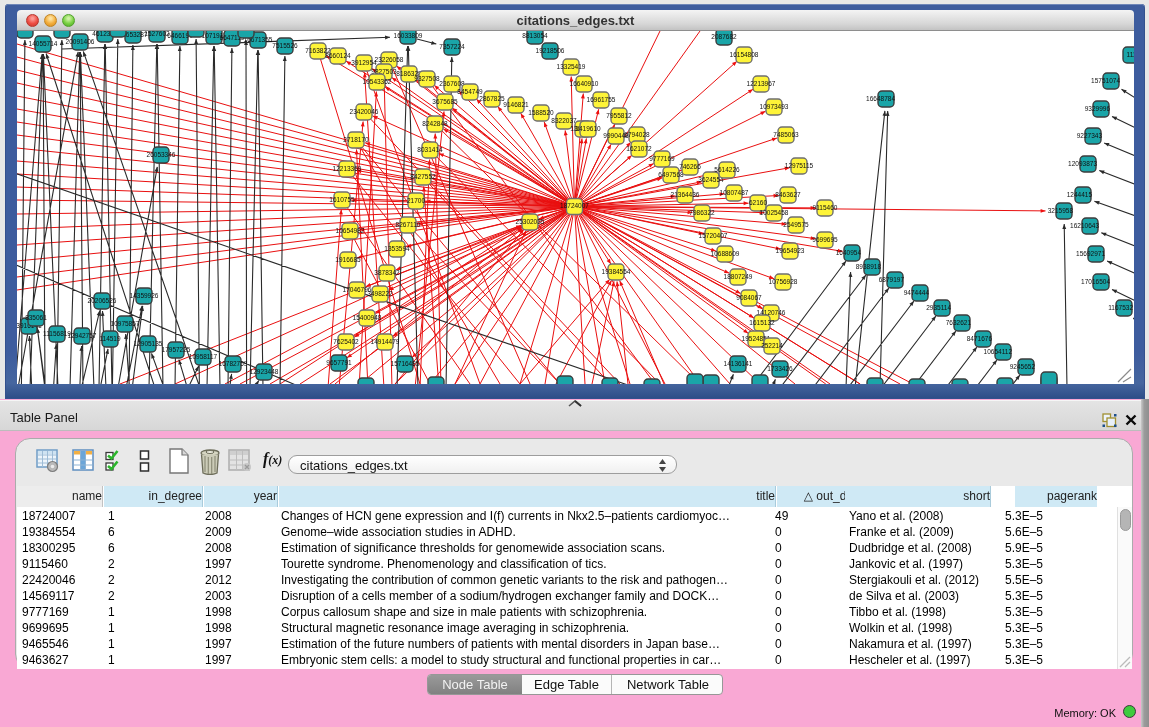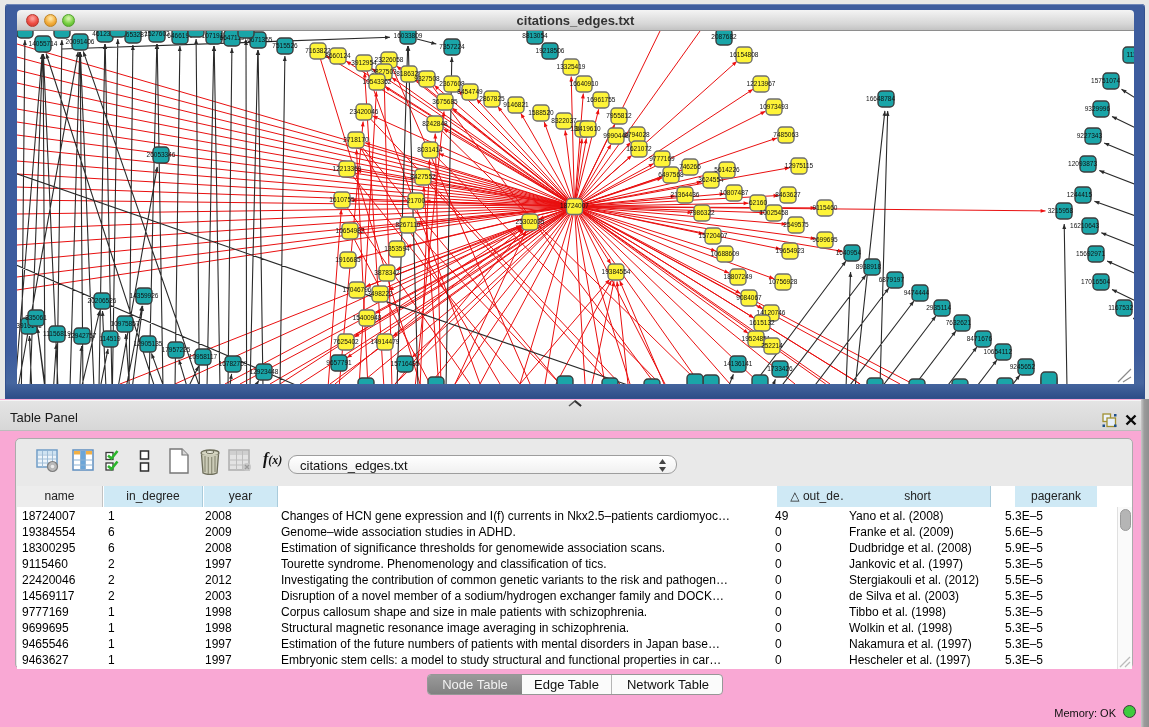"f(x)" #tbox { border-radius: 5px -> 15px }
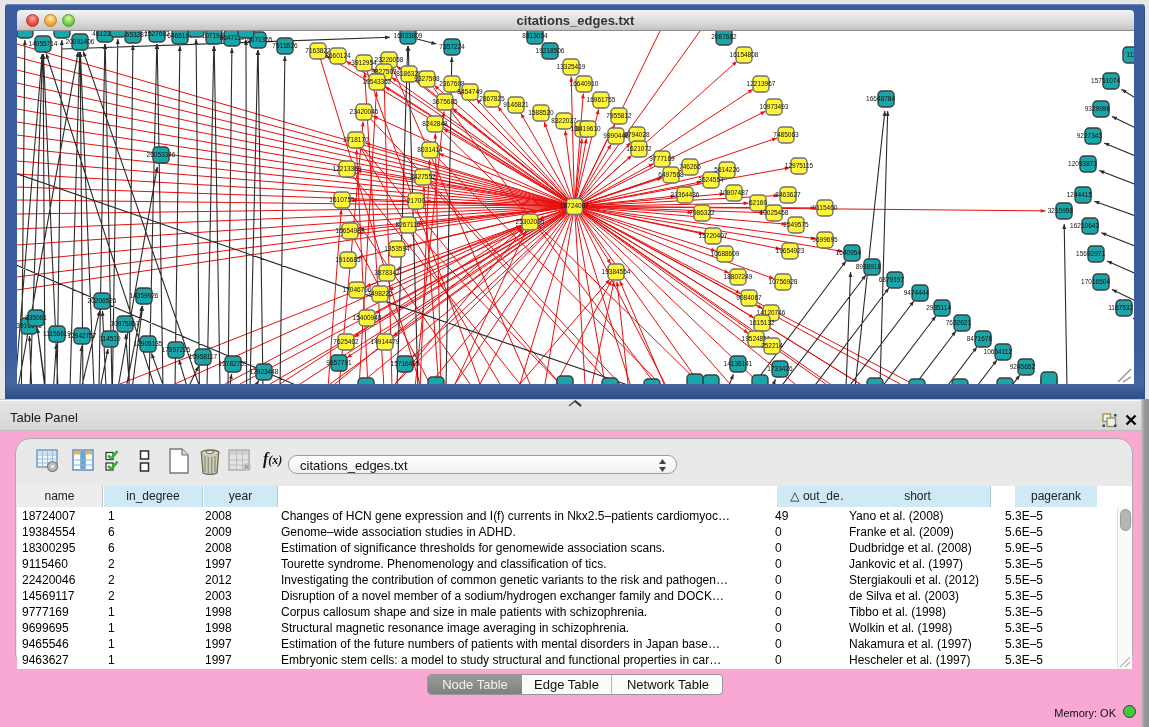"name" .th { text-align: center -> right }
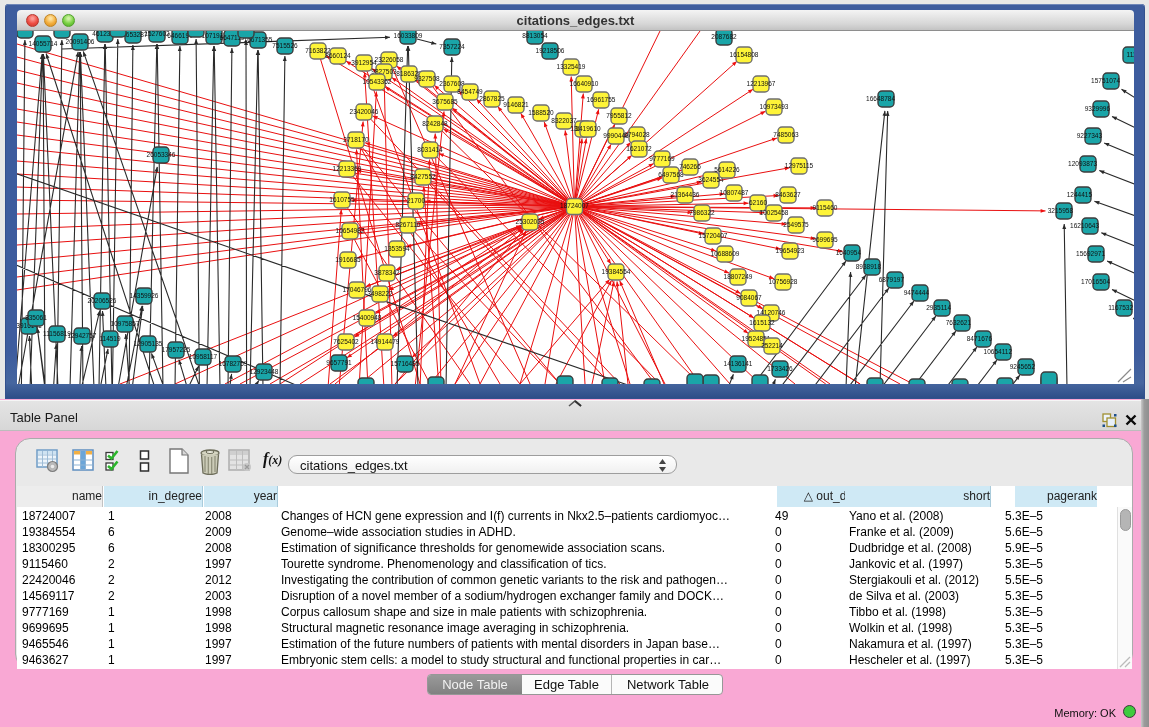"title" div.th { html: none -> <div>title</div> }
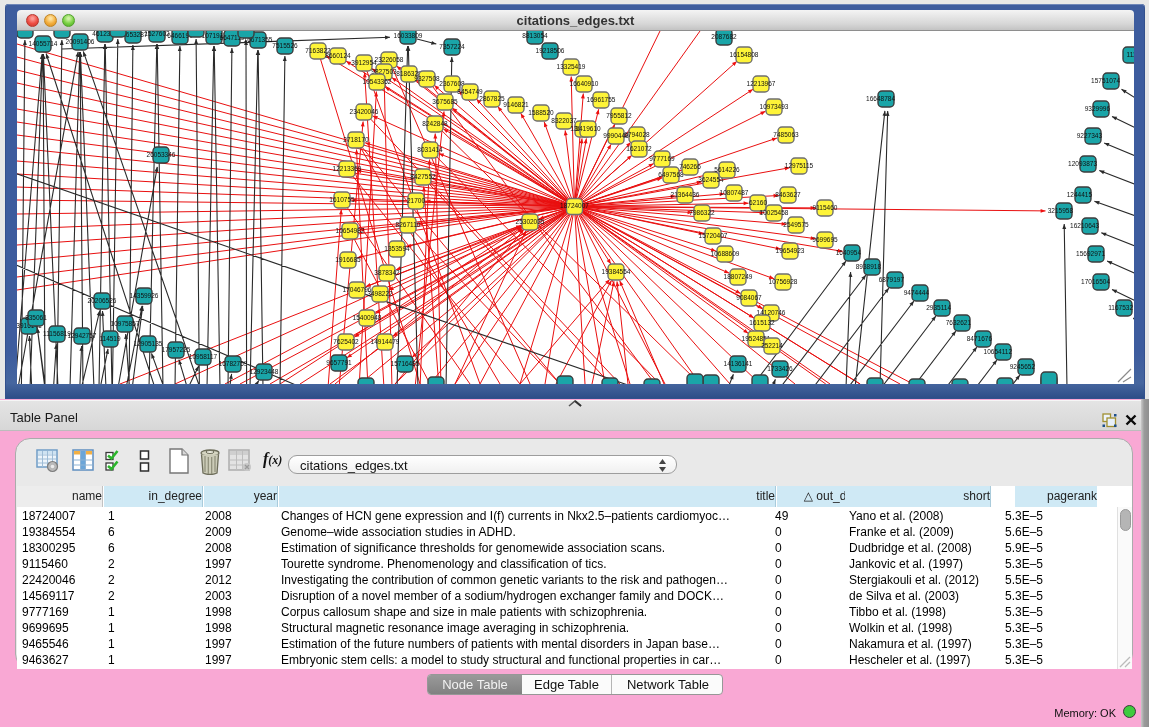"Disruption of a novel member" span.c3 { text: novel -> cells }
